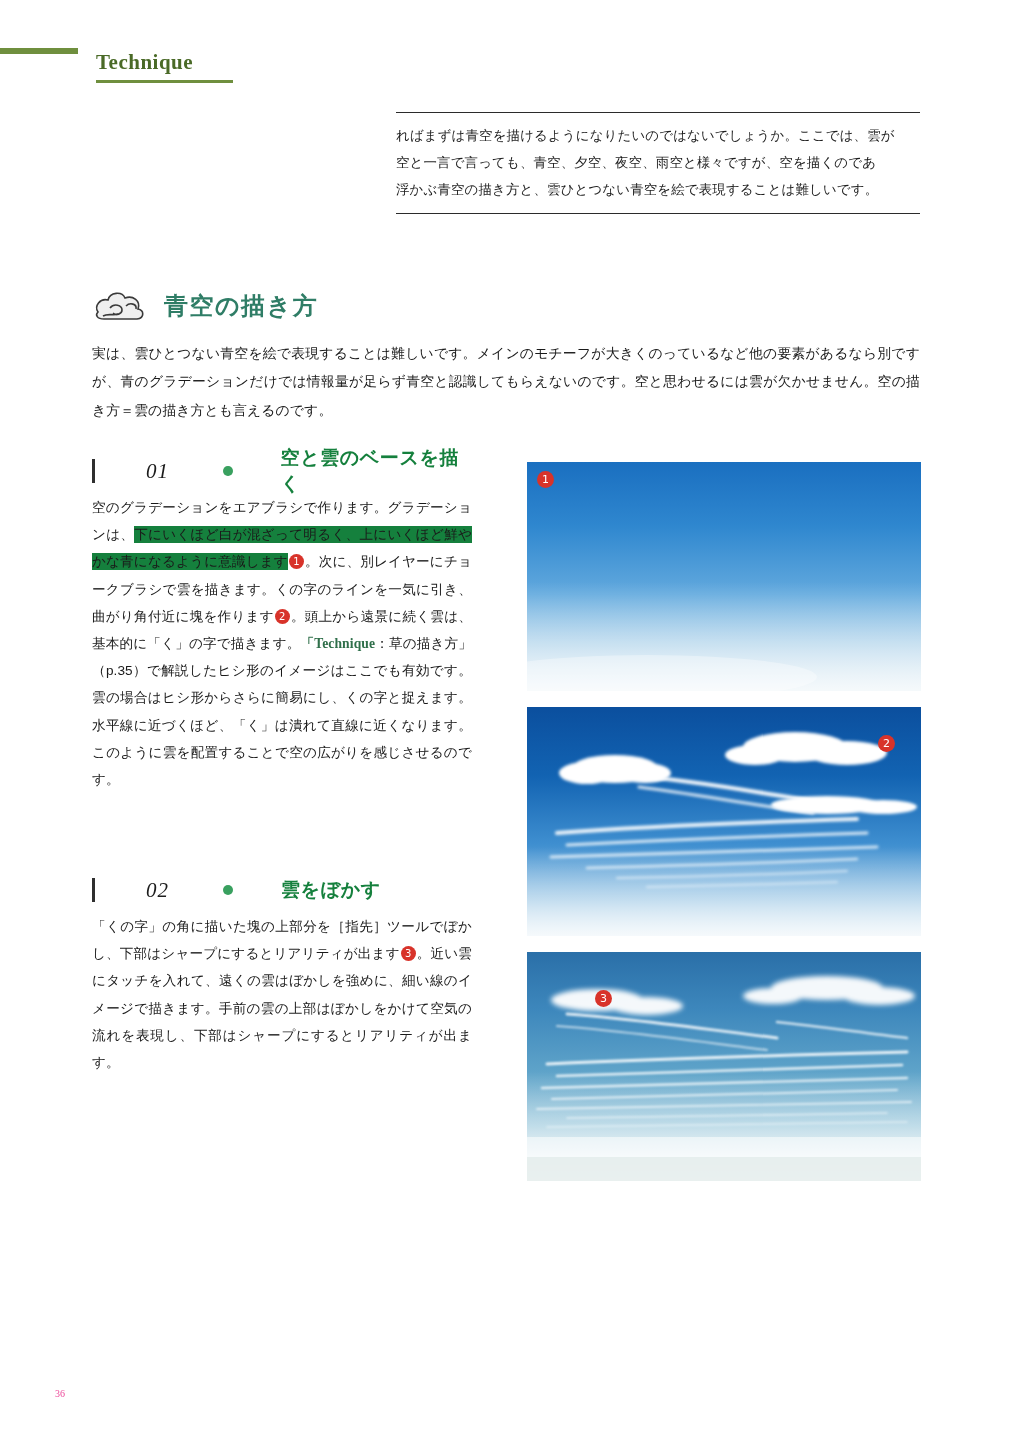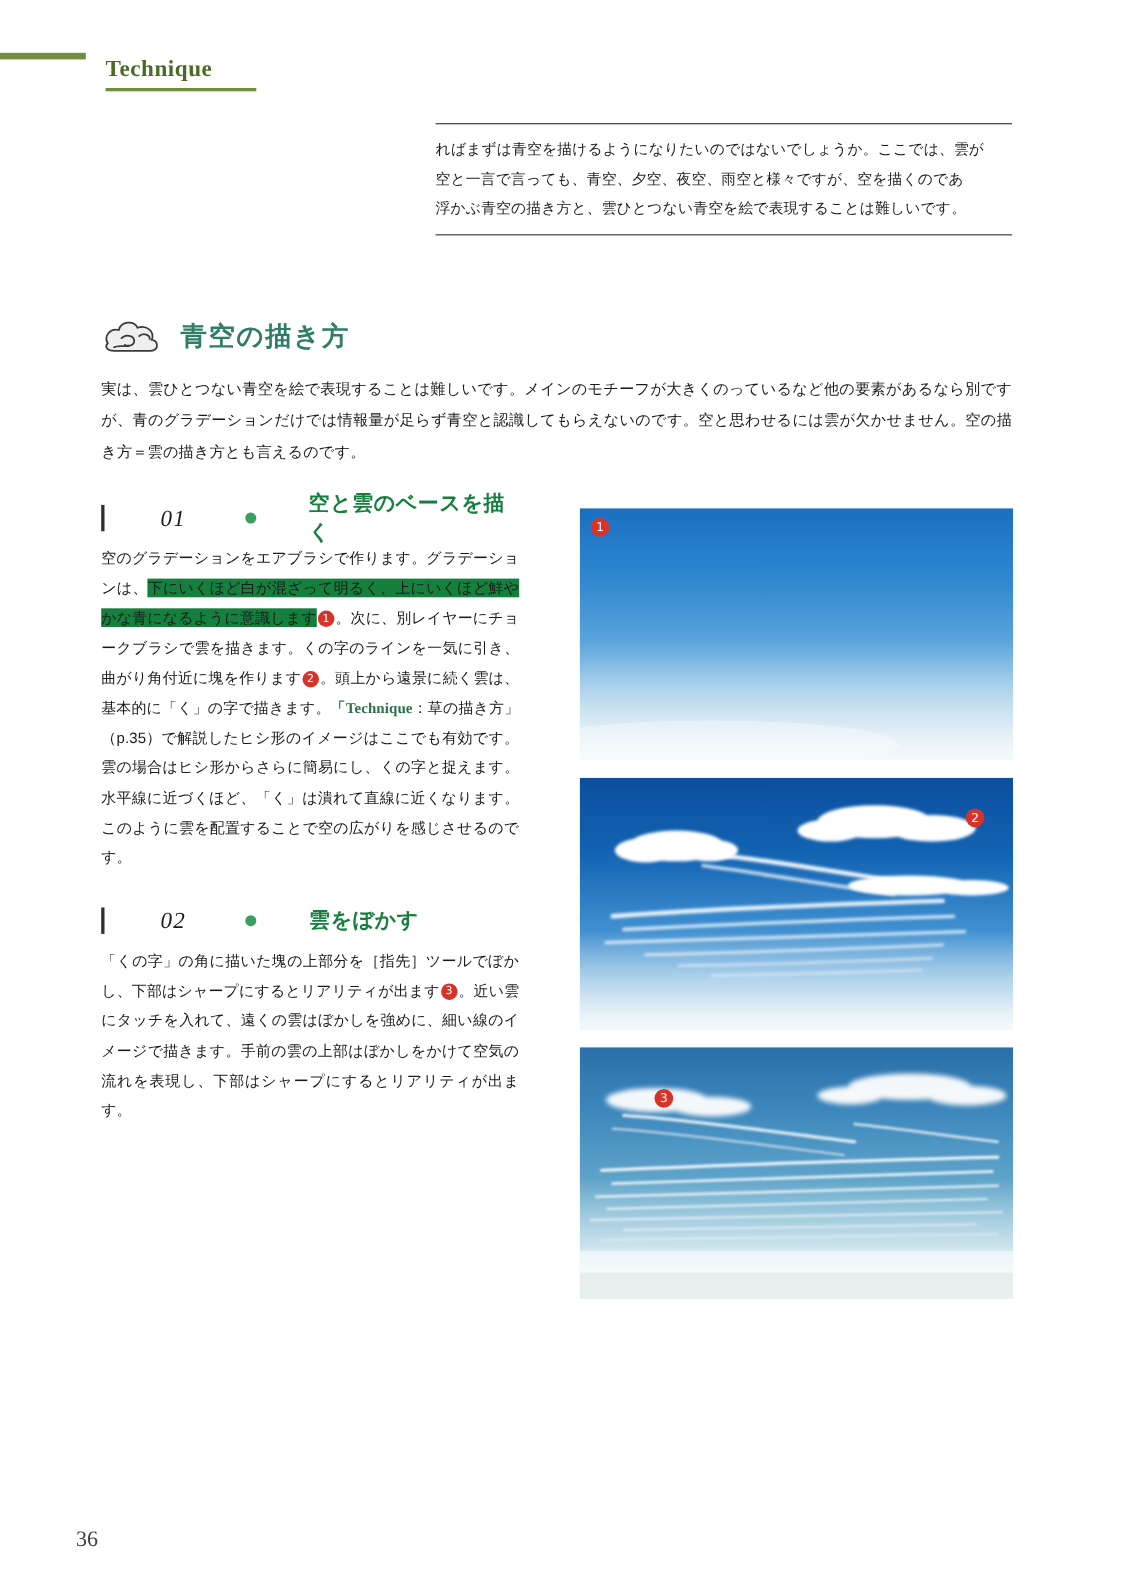"02" #step-02 { top: 824px -> 877px }
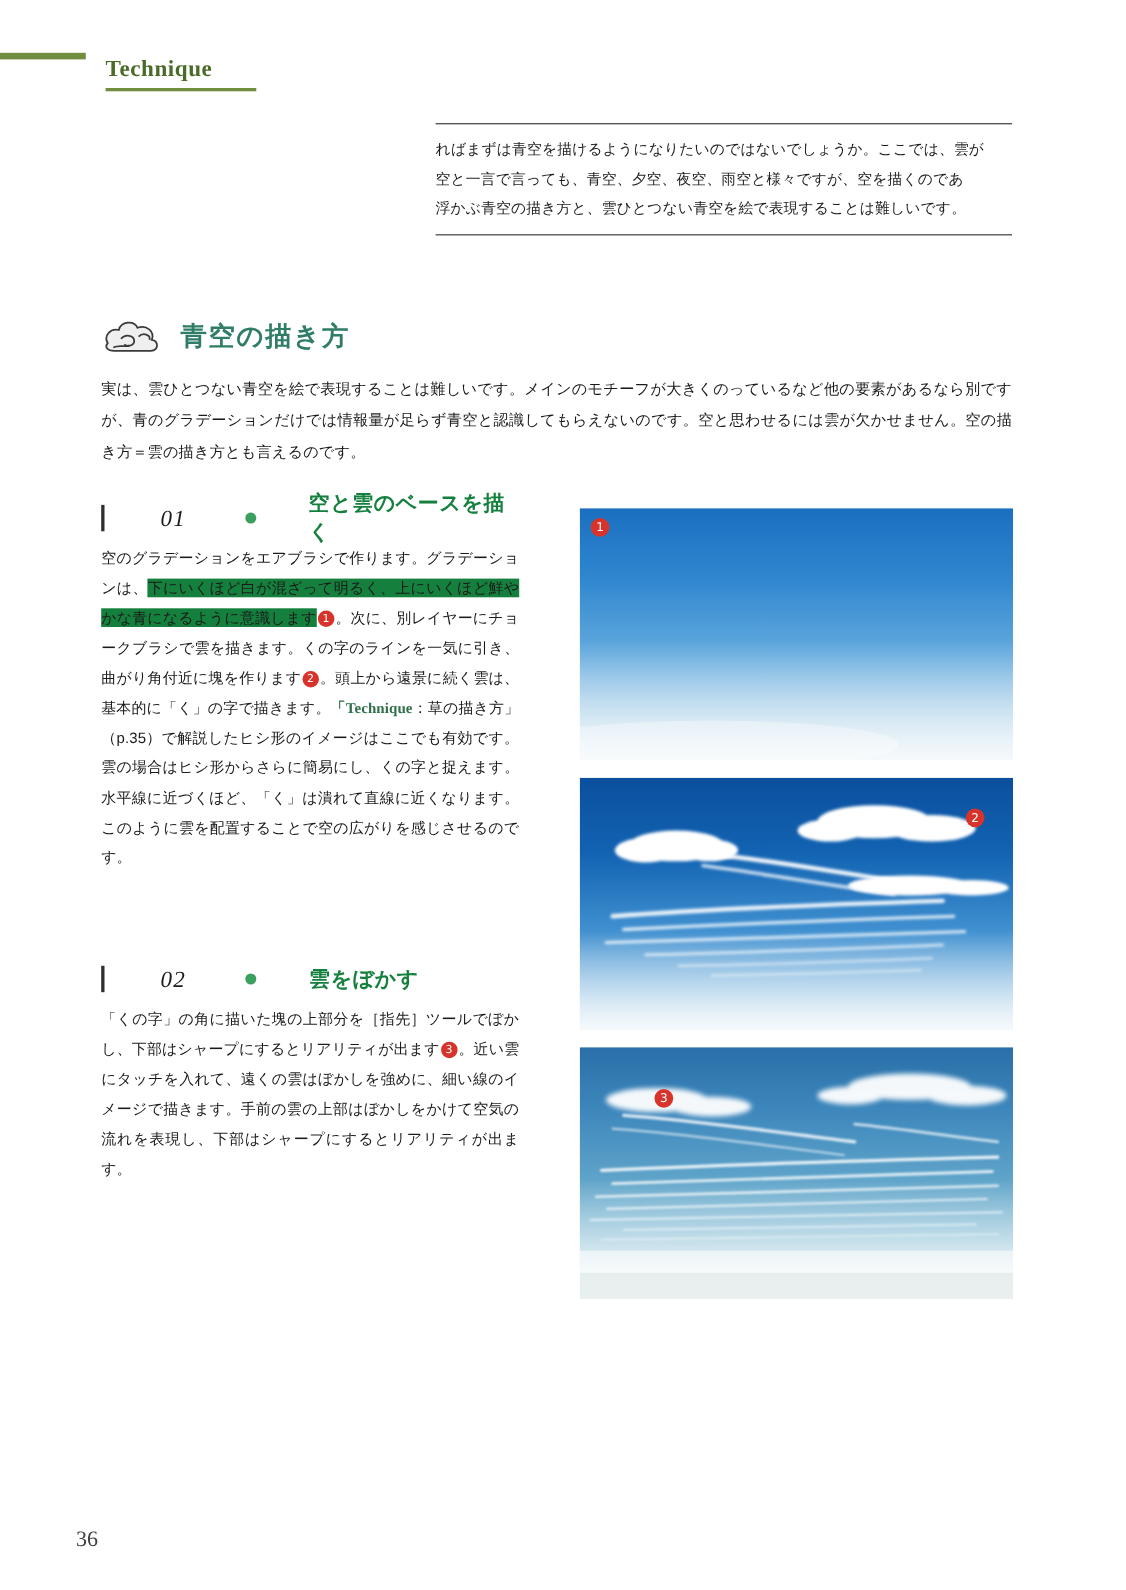"36" .page-number { color: #404040 -> #ec4899; font-size: 20px -> 10px; left: 69px -> 55px }
